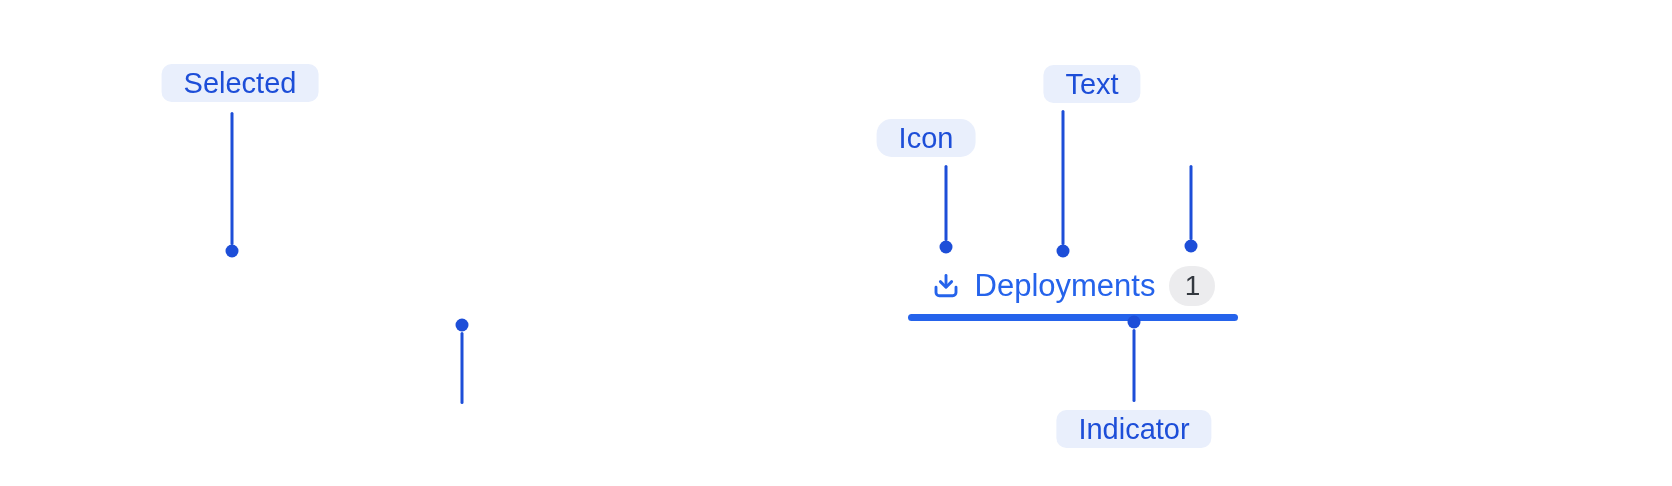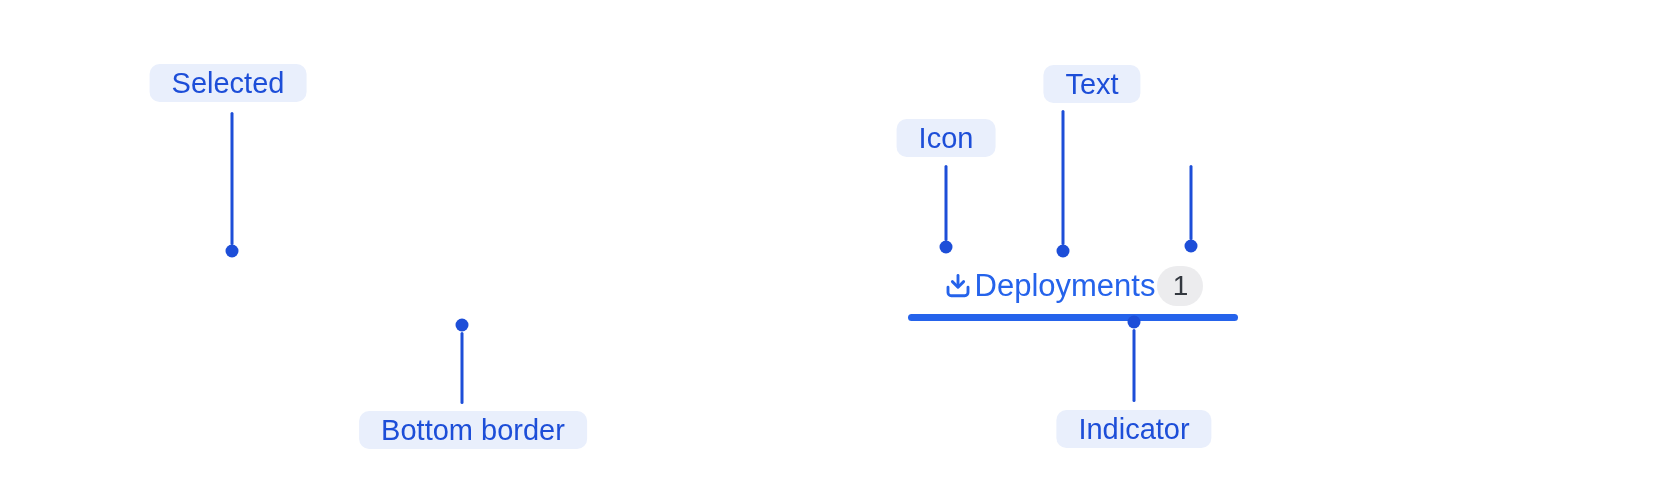"Selected" div.callout-pill { left: 228px -> 240px }
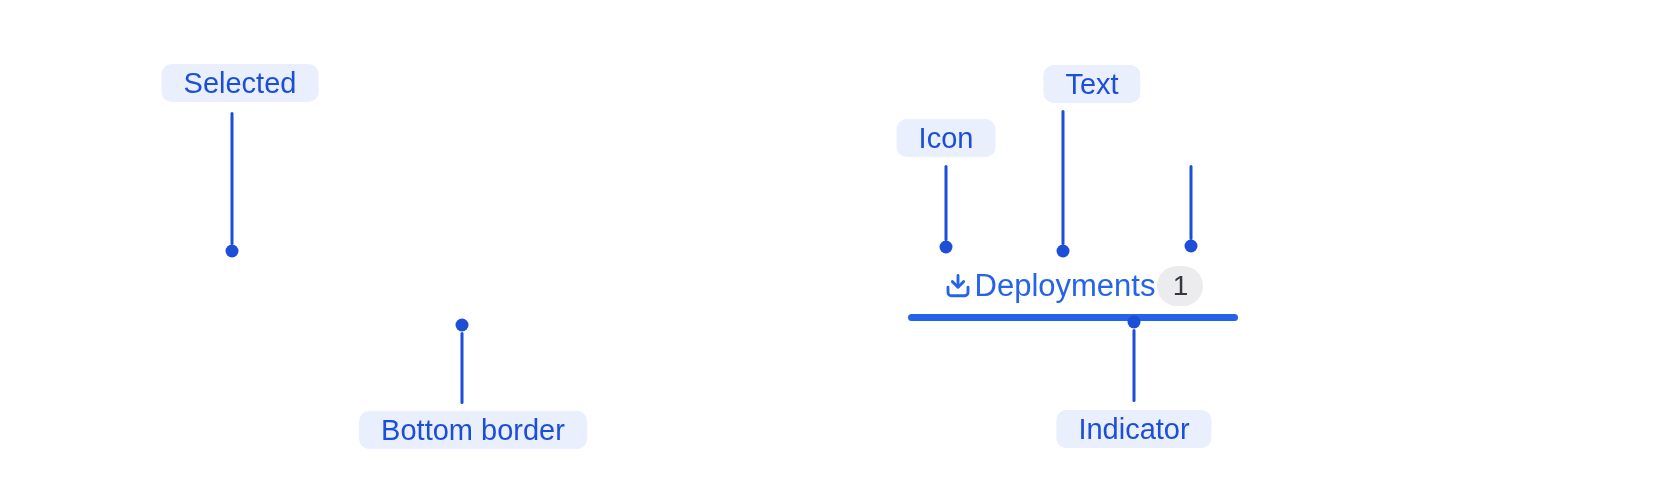"Icon" div.callout-pill { border-radius: none -> 15px; left: 946px -> 926px }
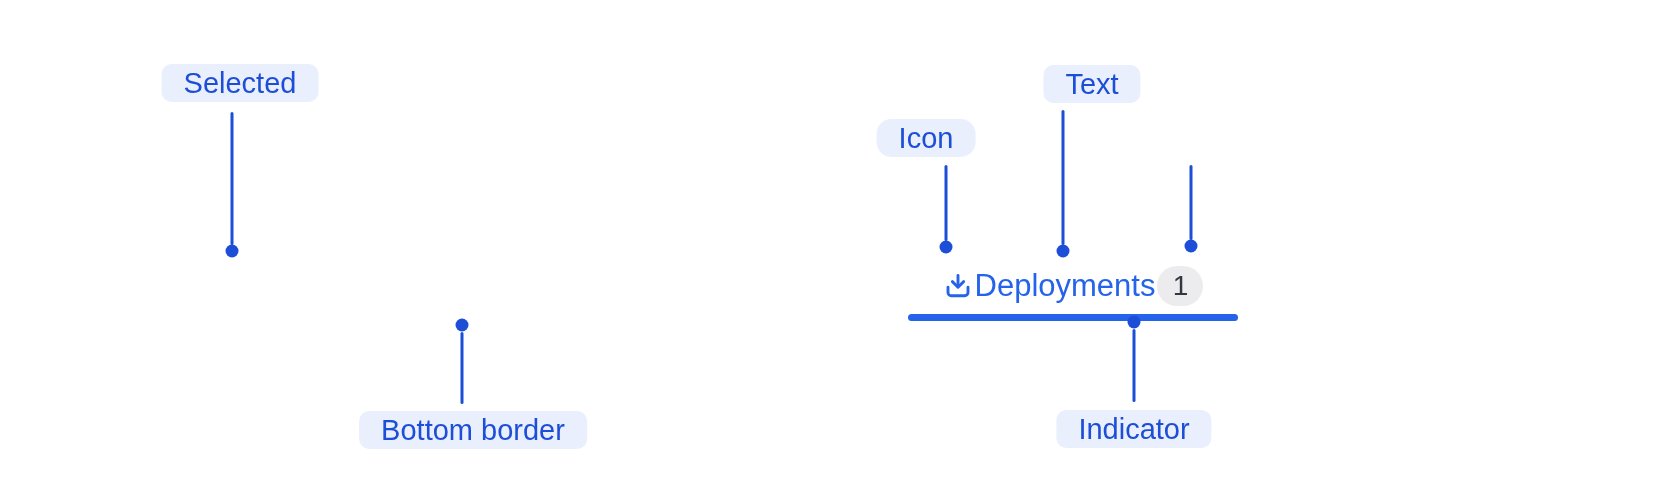"Deployments" .anatomy-tab { gap: 2px -> 14px }
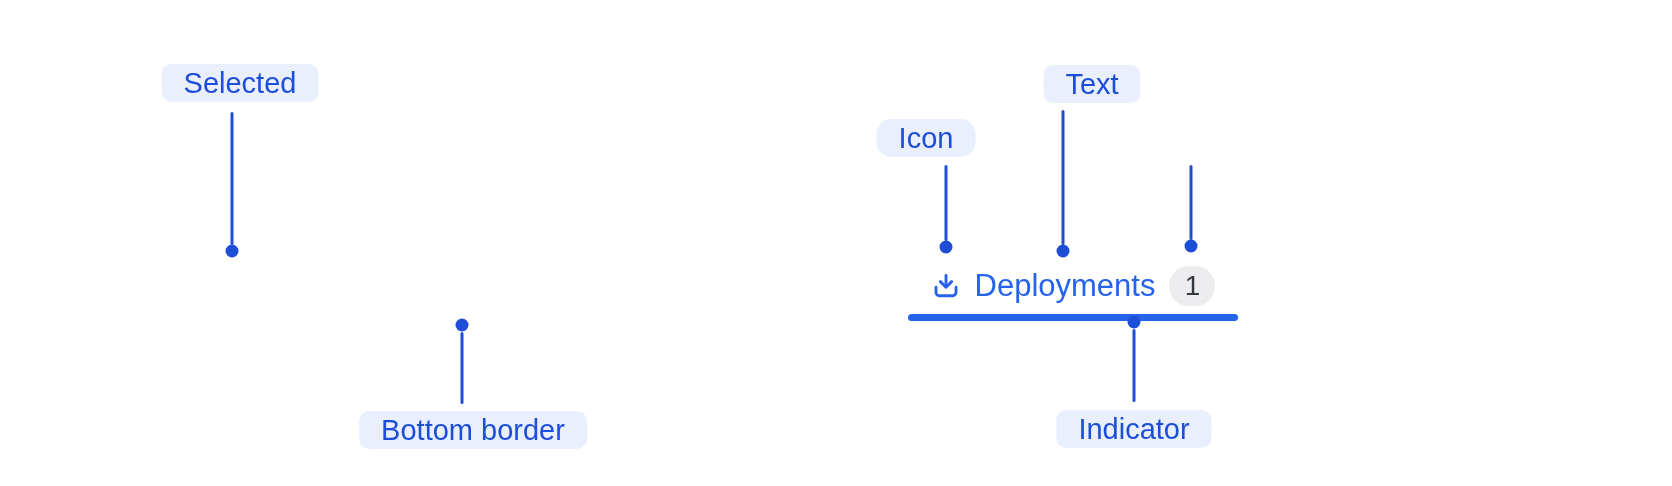"Bottom border" div.callout-pill { html: <div>Bottom border</div> -> none }
